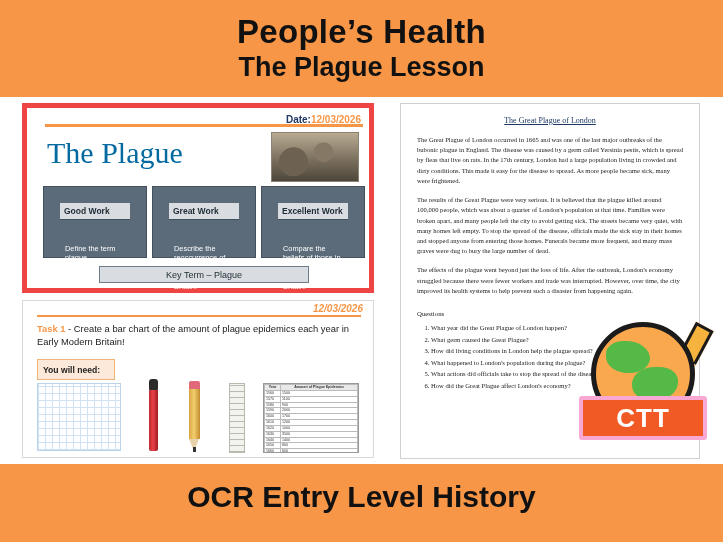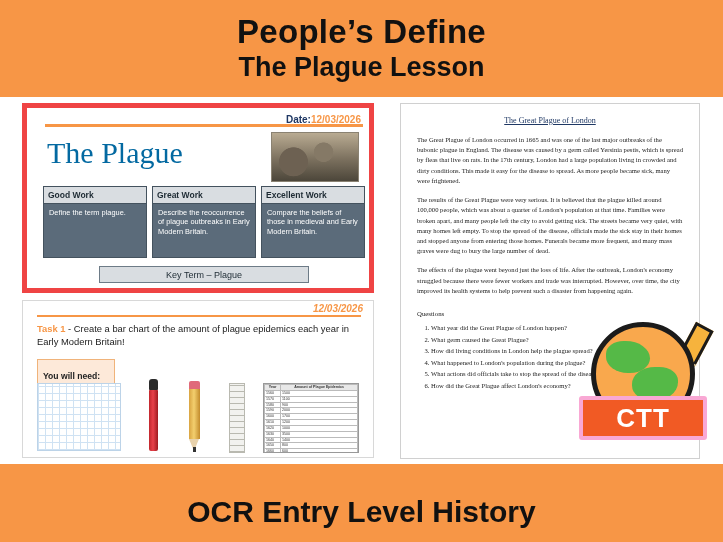"People’s Define" div.title-main { text: Define -> Health }
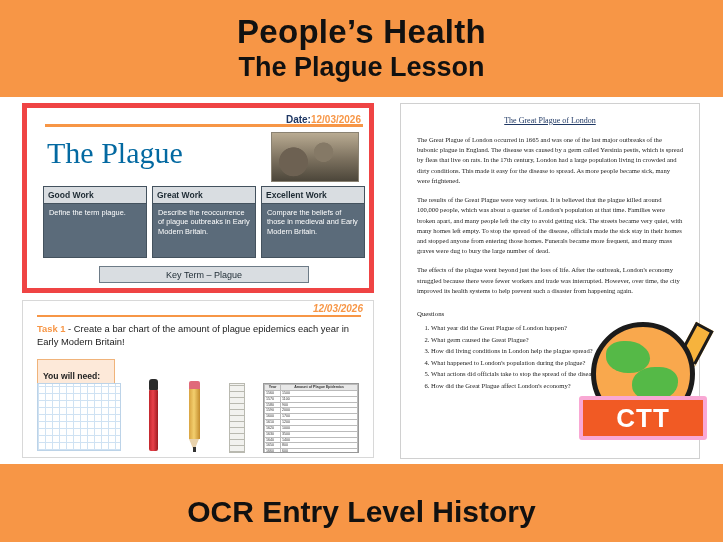"Good Work" .crit { gap: none -> 20px; padding: 0 -> 16px }
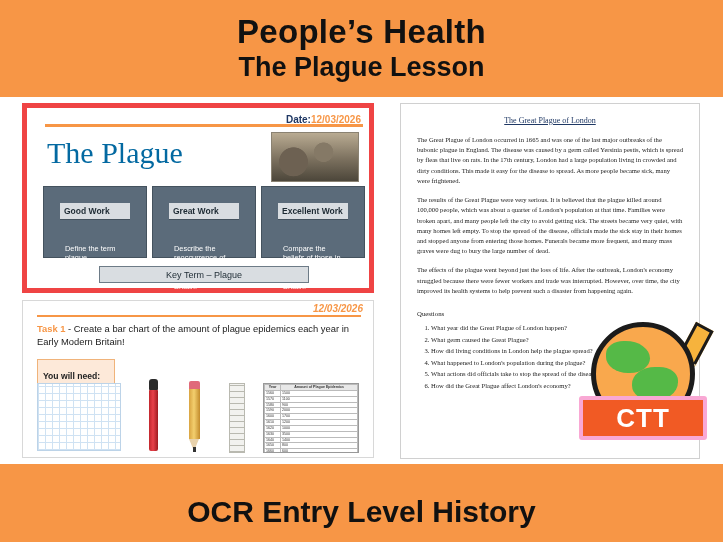"You will need:" .need-box { height: 33px -> 21px }
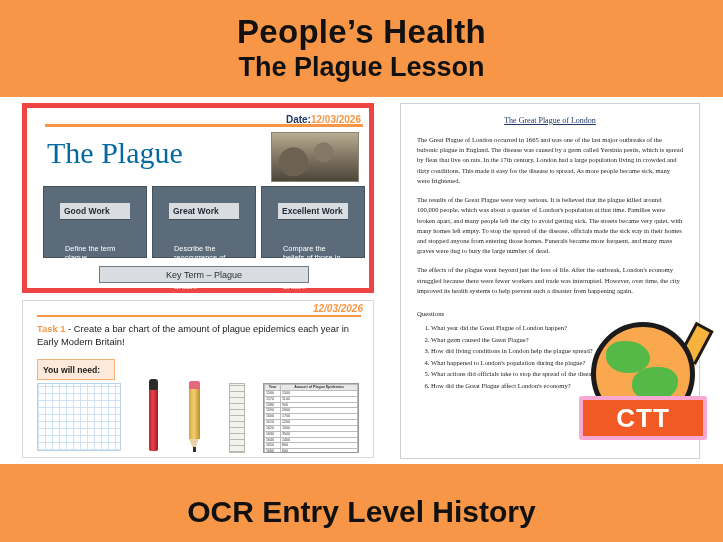"OCR Entry Level History" .bottom-banner .inner { align-items: flex-end -> center }
